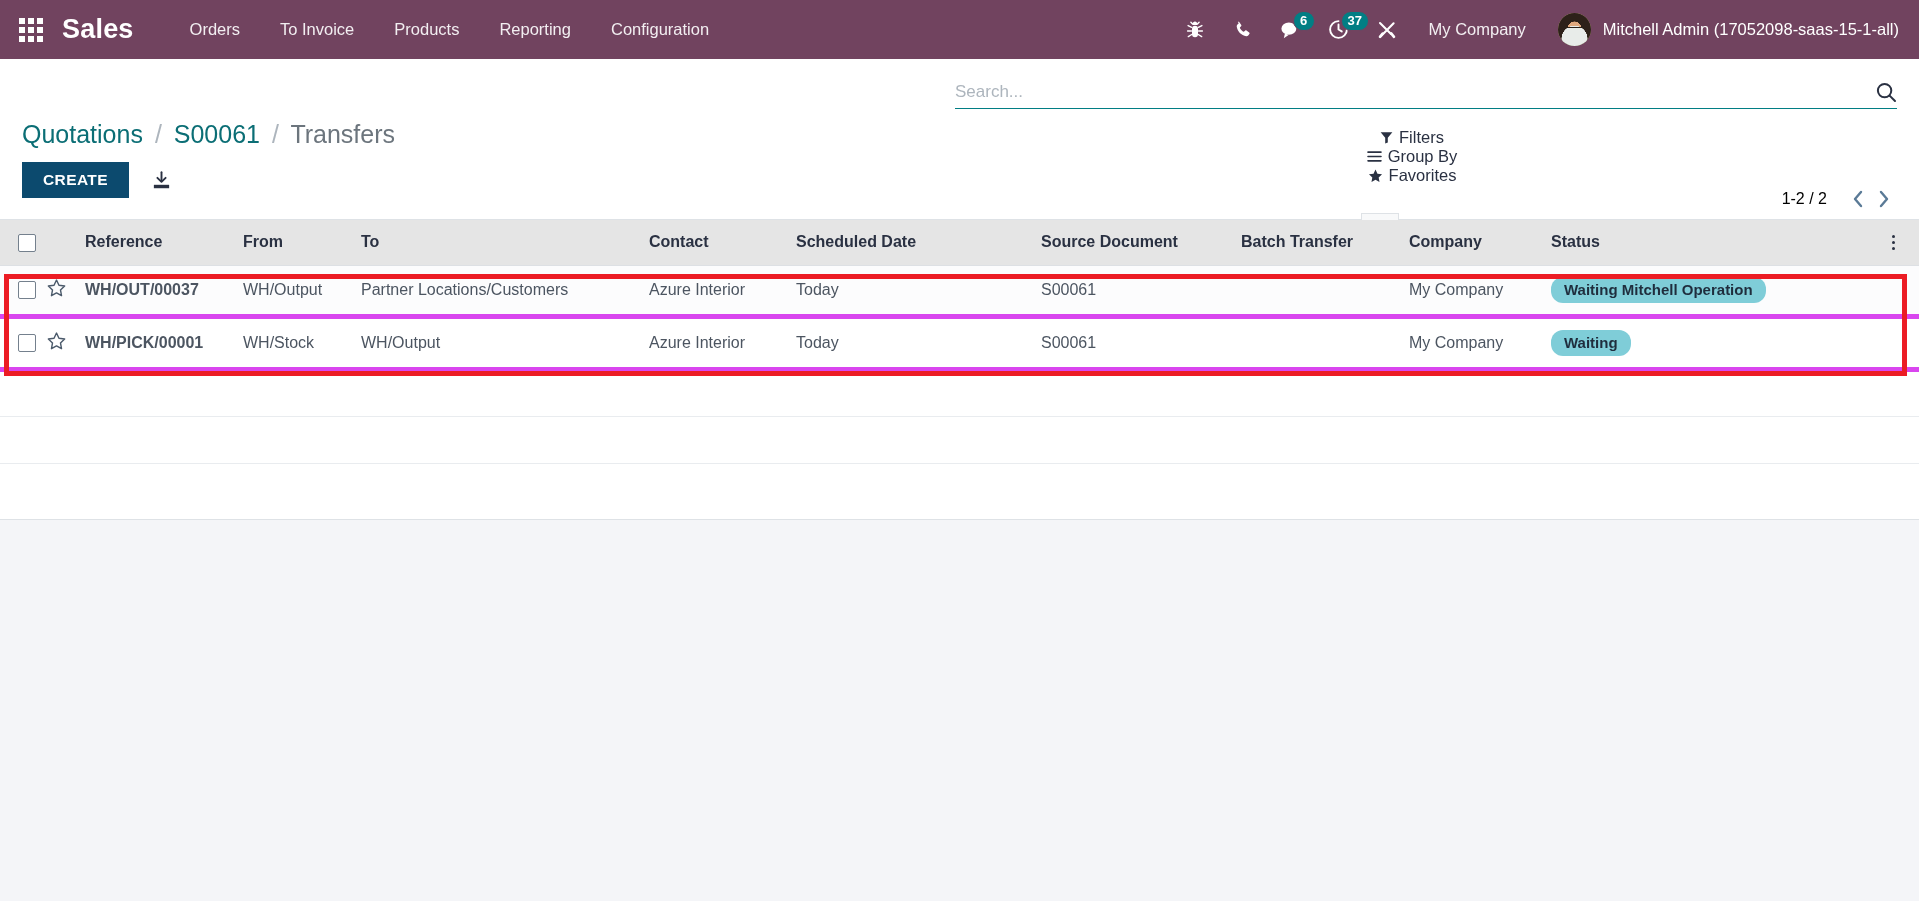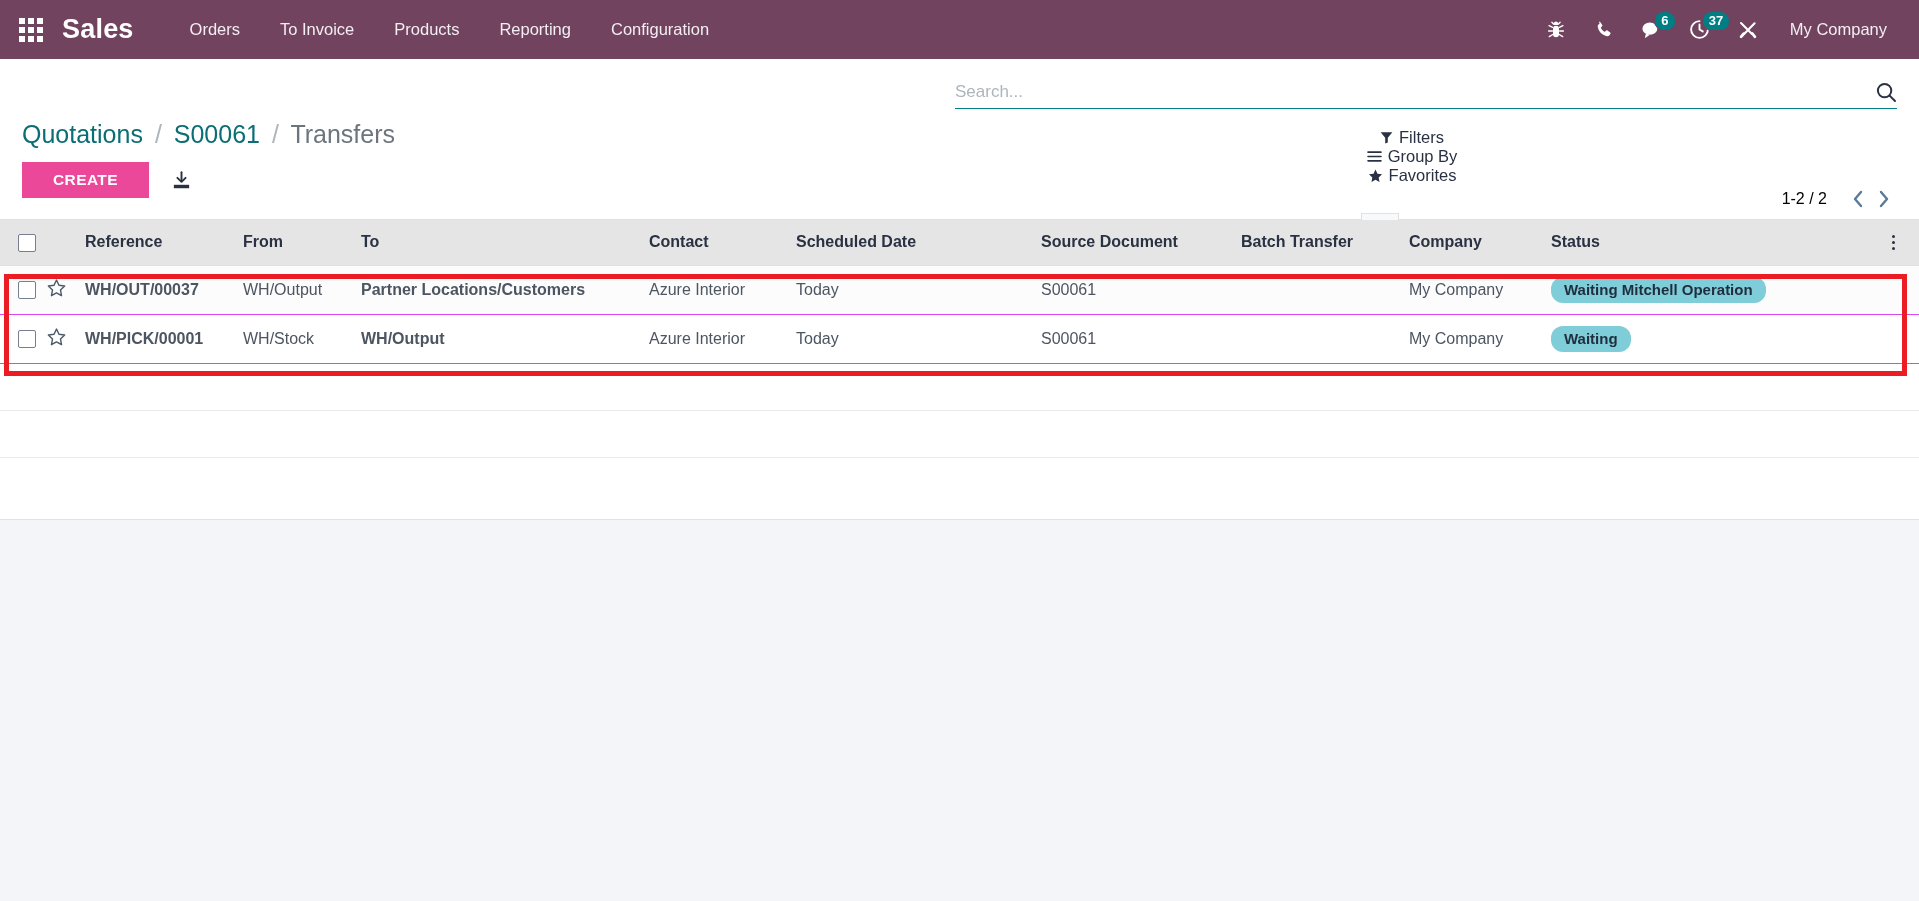"Mitchell Admin (17052098-saas-15-1-all)" div.user-menu { html: none -> <div> <span> <span></span> <span></span> </span> <span>Mitchell Admin (17052098-saas-15-1-all)</span> </div> }
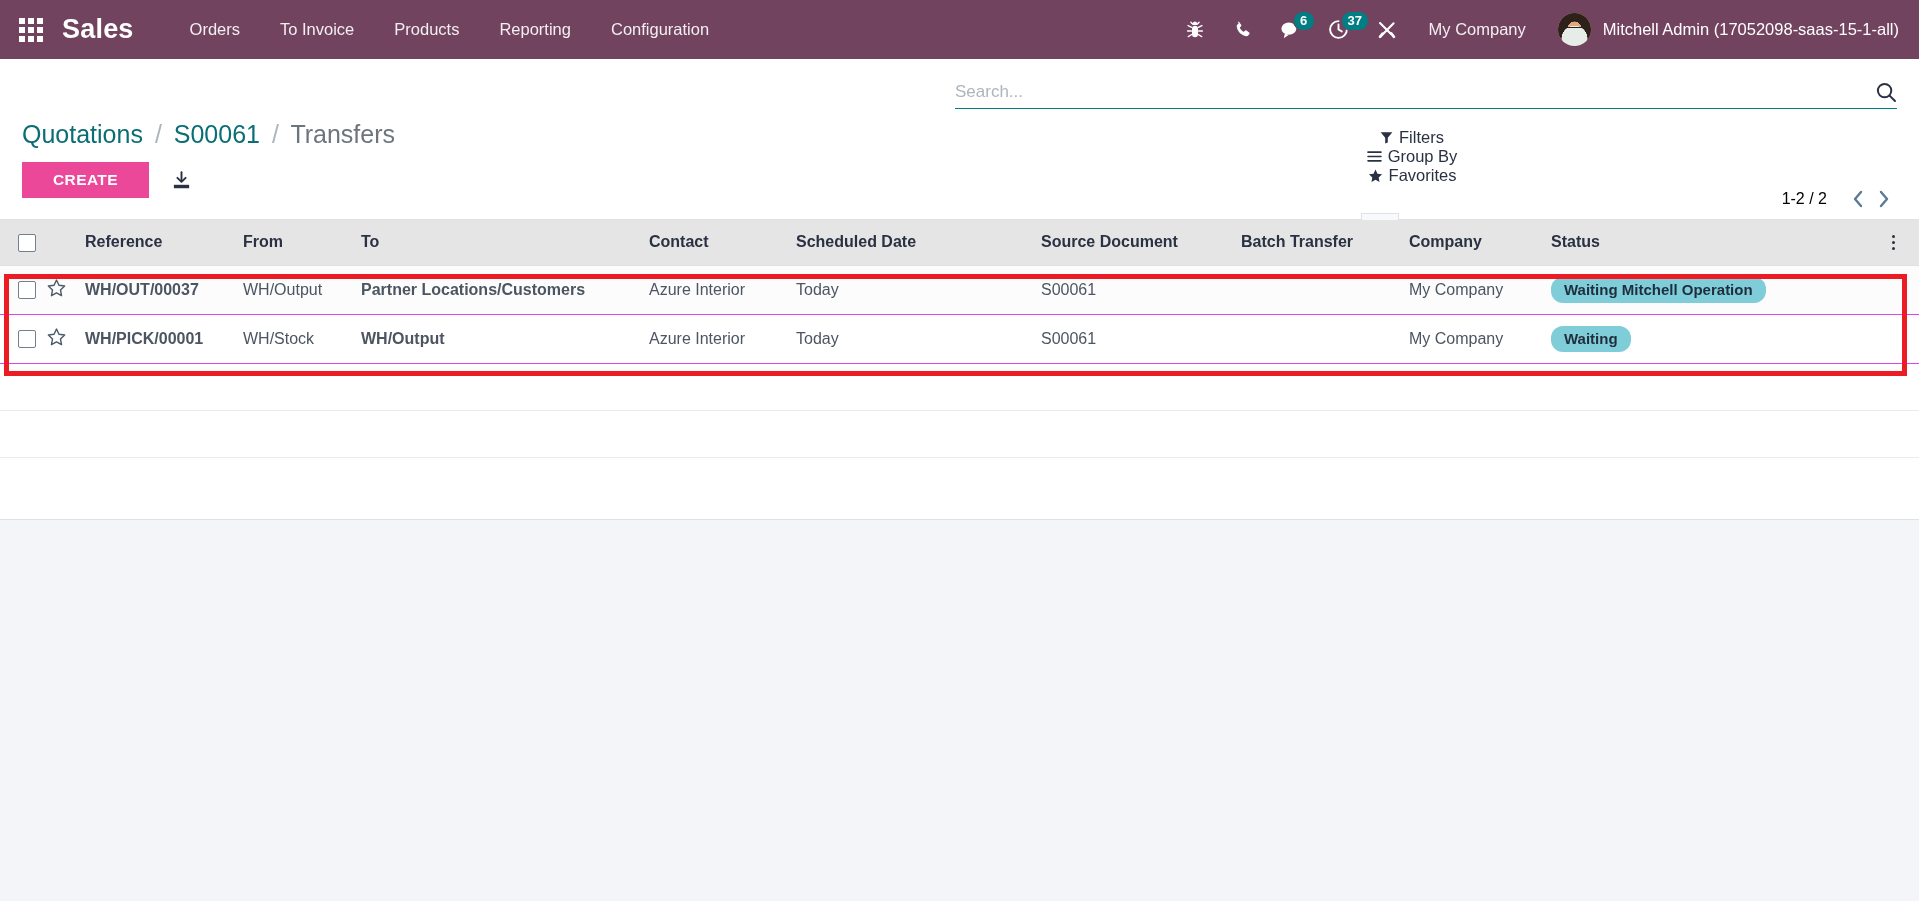"CREATE" .btn-create { background: #ec4899 -> #0c4a6e; padding: 9px 31px -> 9px 21px }
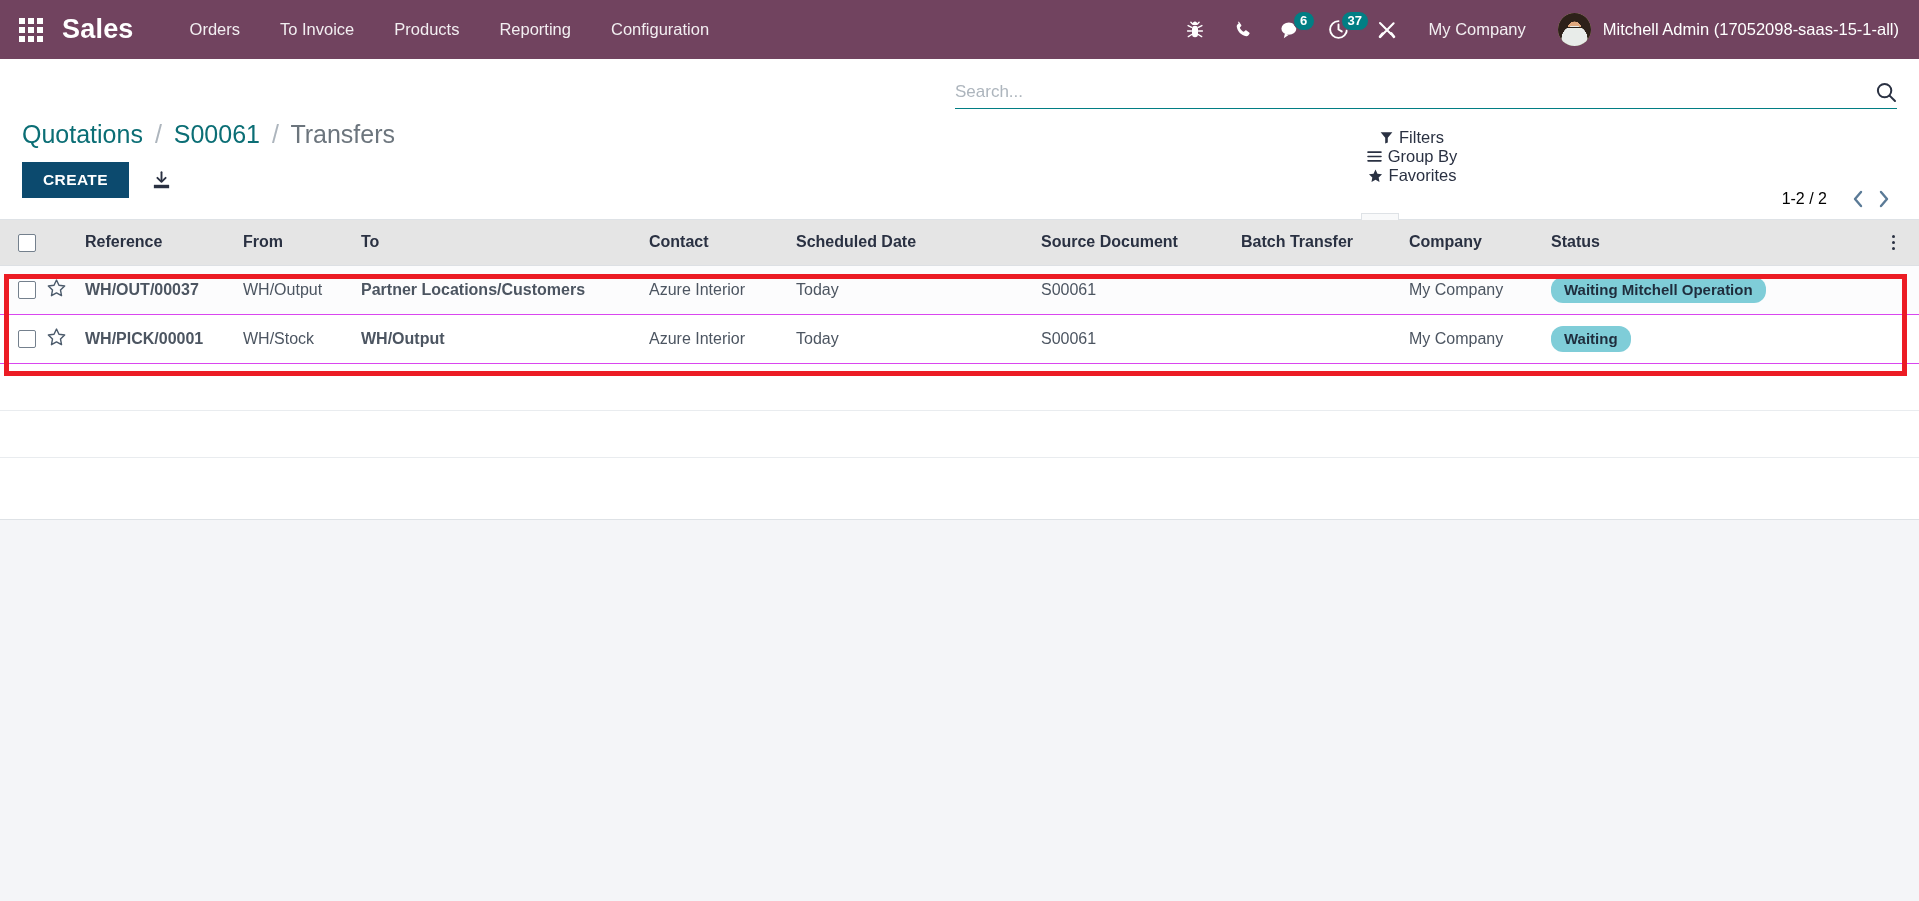"WH/OUT/00037" table.list tbody td { border-bottom: 1px solid #d946ef -> 5px solid #d946ef }
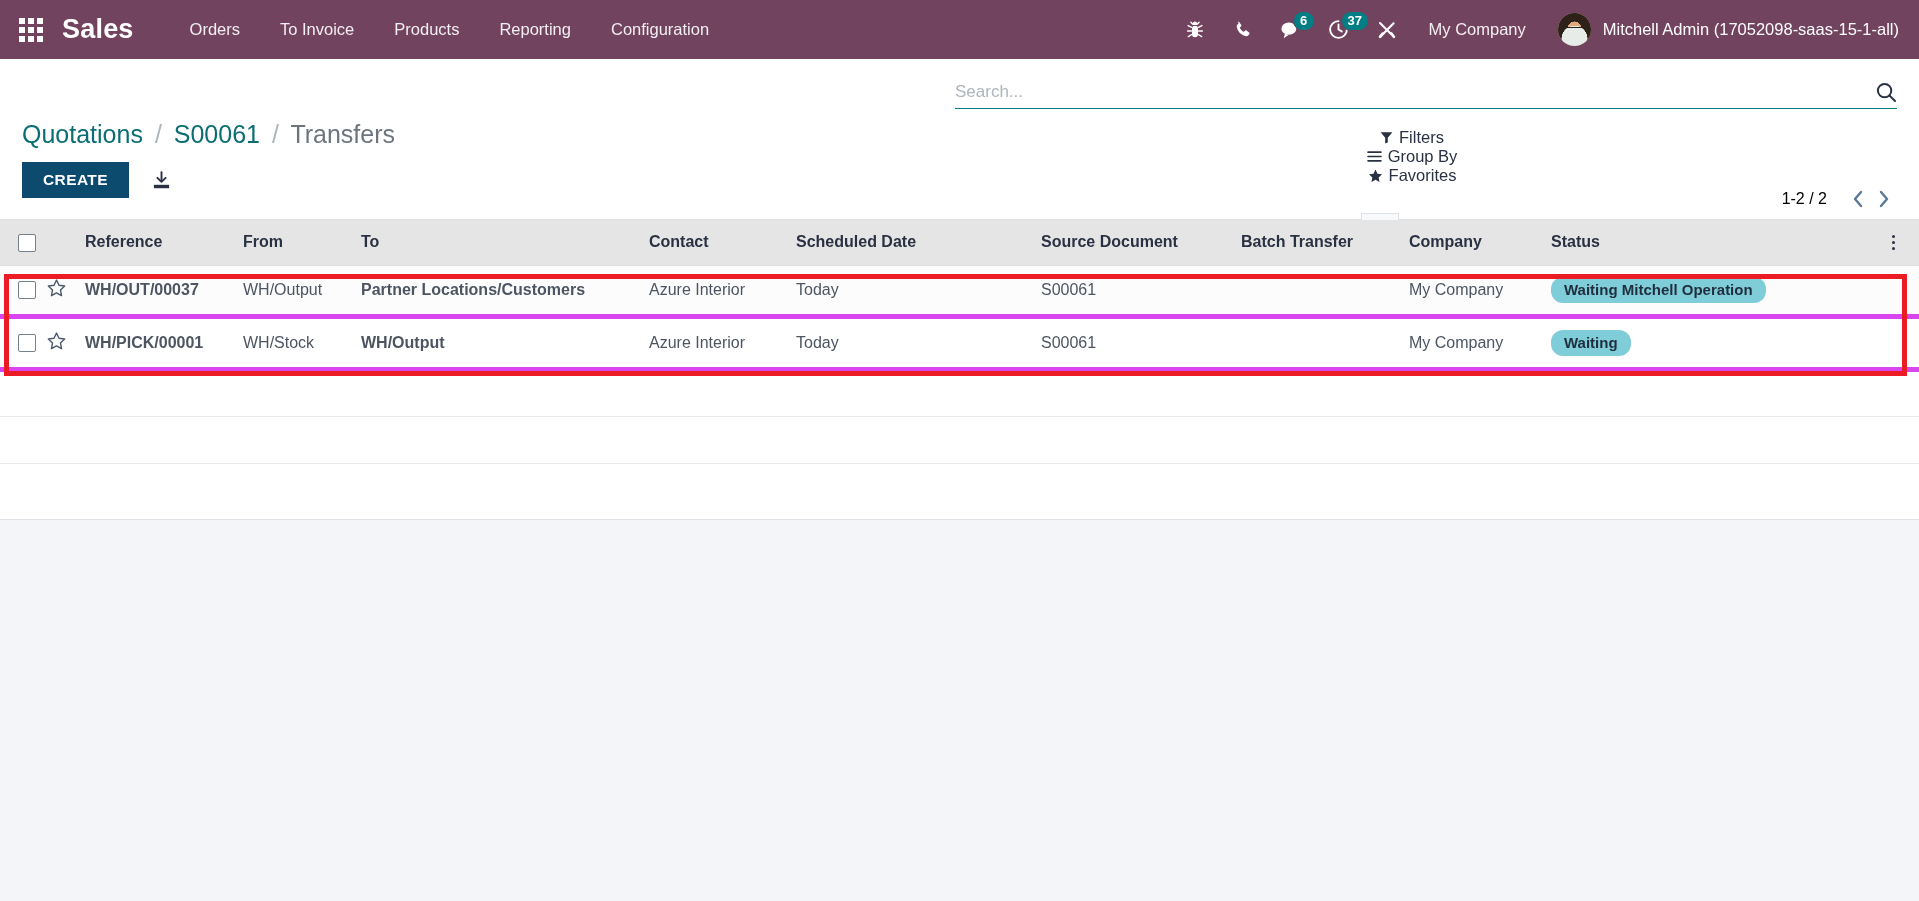"Partner Locations/Customers" .col-to { font-weight: bold -> none }
